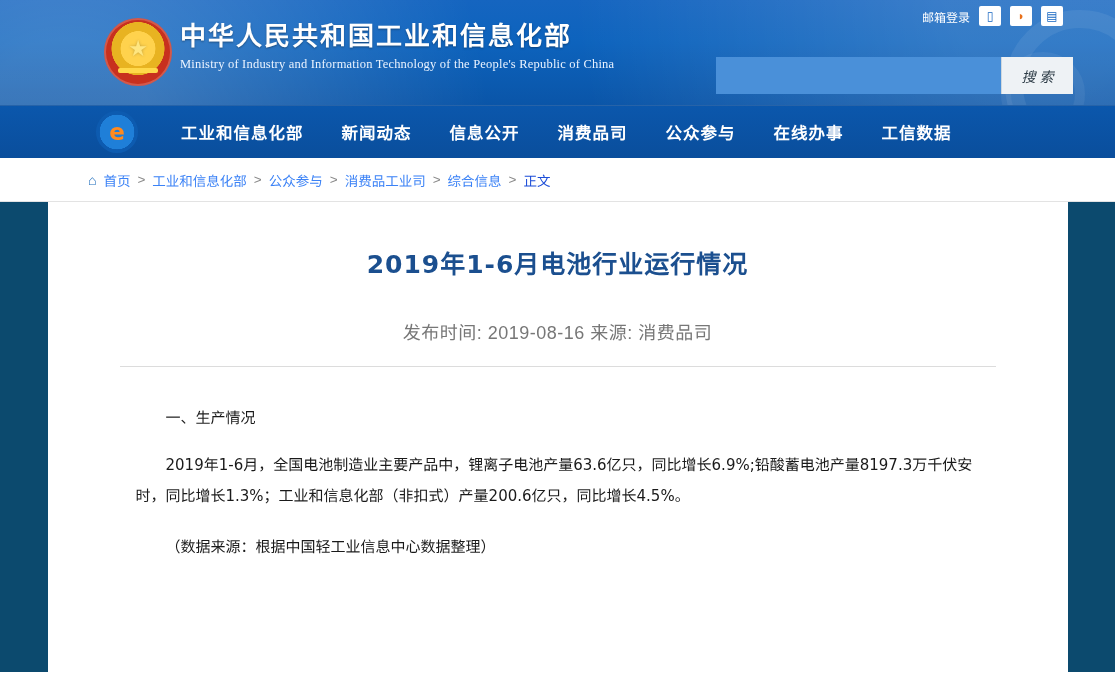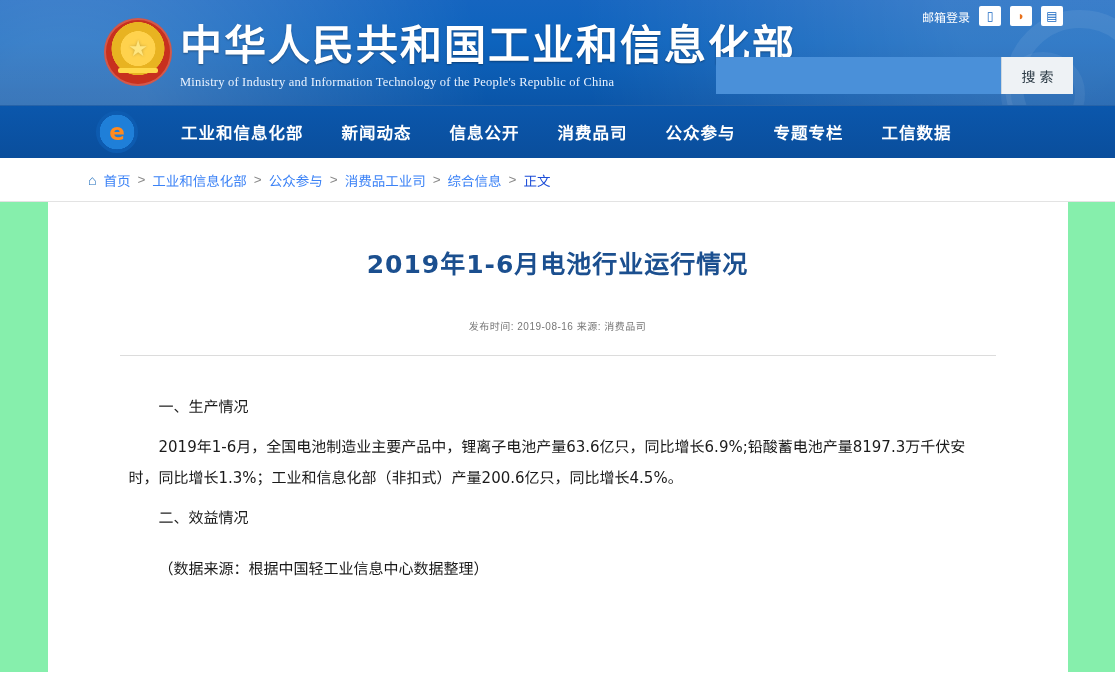"中华人民共和国工业和信息化部" .site-title .cn { font-size: 42px -> 26px }
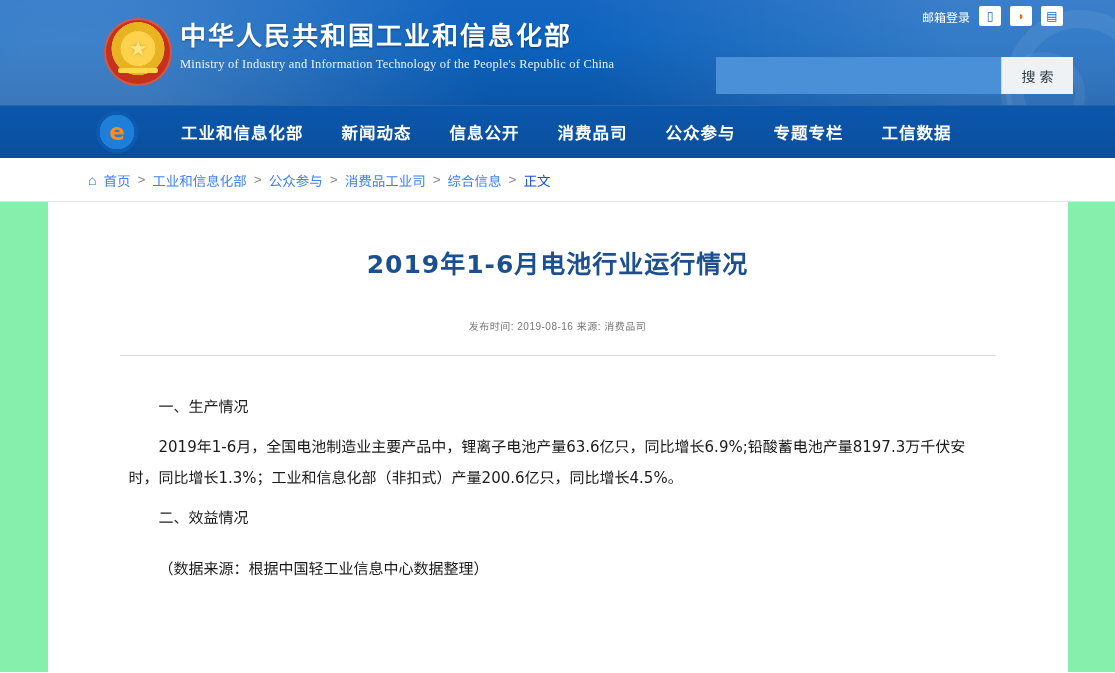"搜 索" .searchbox .btn { font-style: none -> italic }
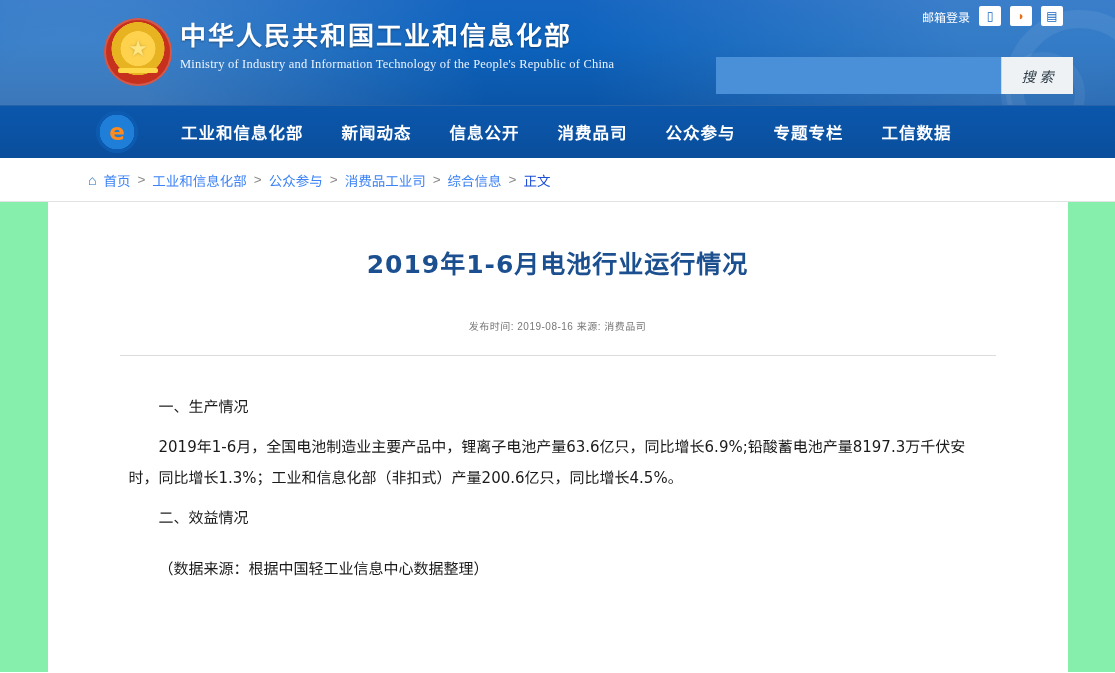"专题专栏" a { text: 专题专栏 -> 在线办事 }
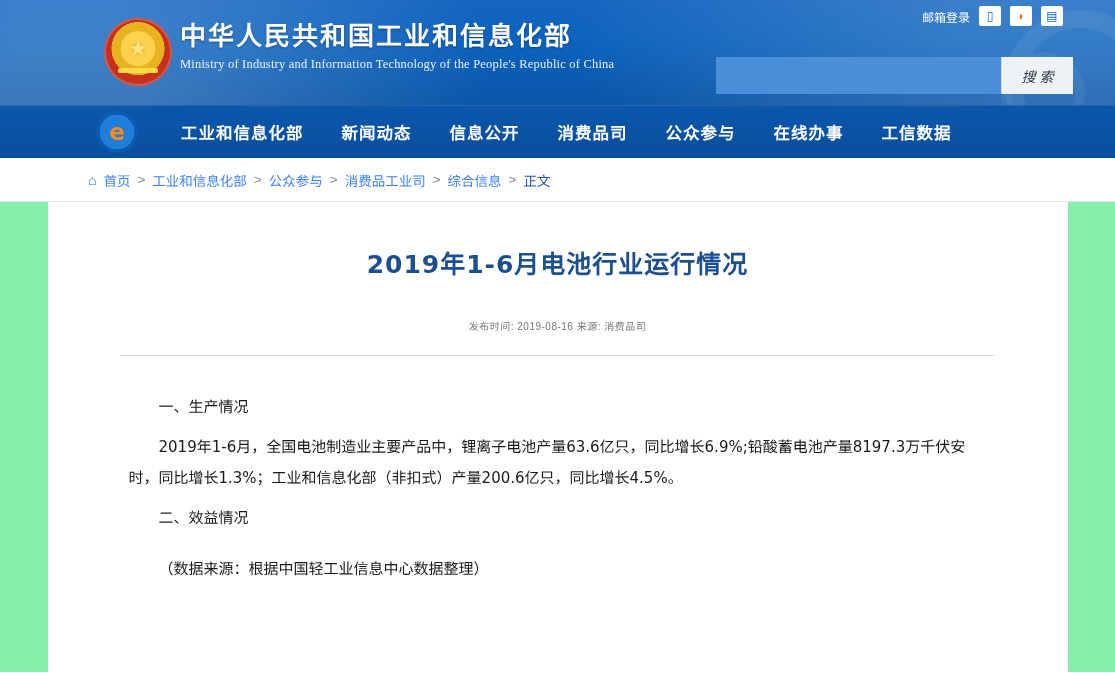"2019年1-6月电池行业运行情况" .page { background: #86efac -> #0c4a6e }
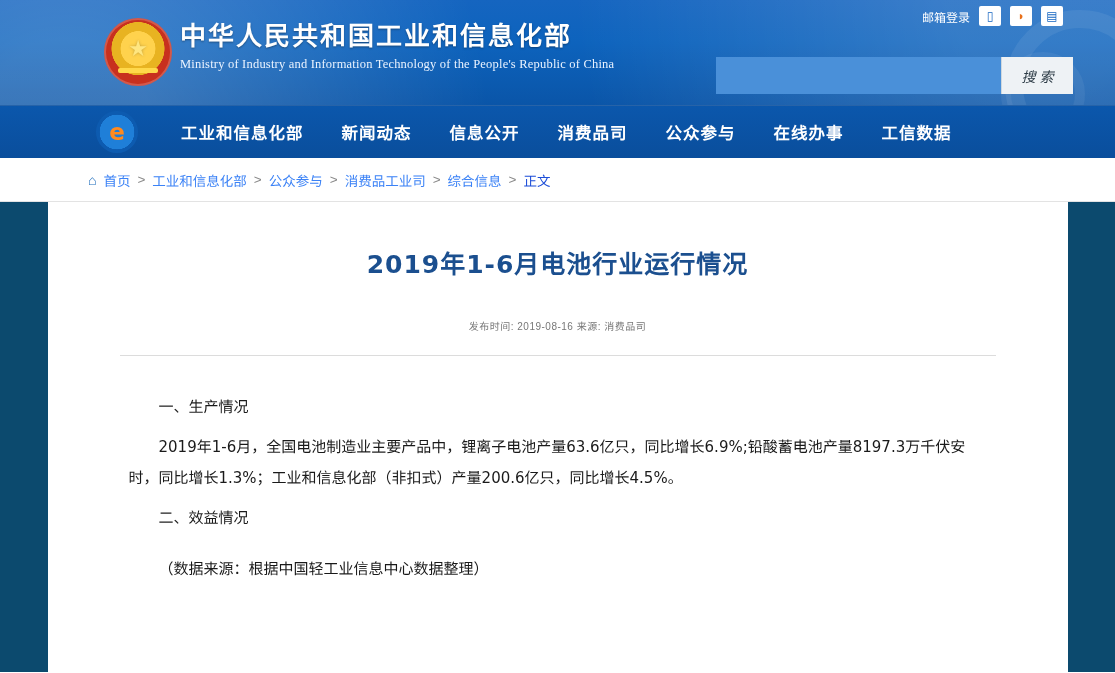"发布时间: 2019-08-16 来源: 消费品司" .doc-meta { font-size: 10px -> 18px }
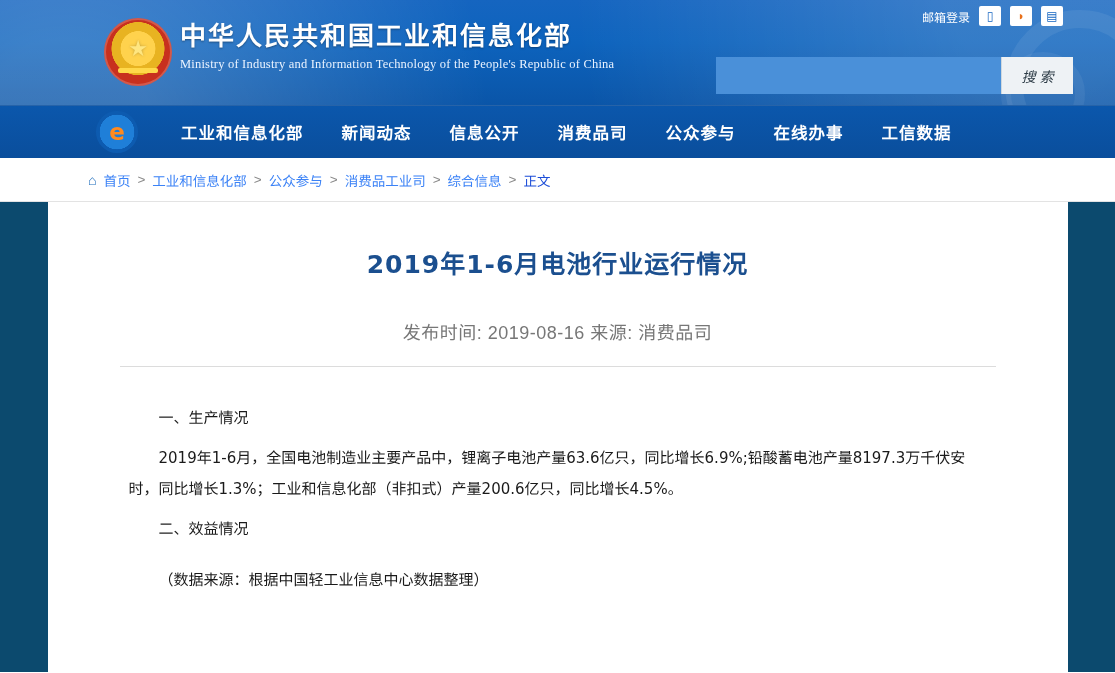"一、生产情况" .doc-body p { margin: 9px -> 16px }
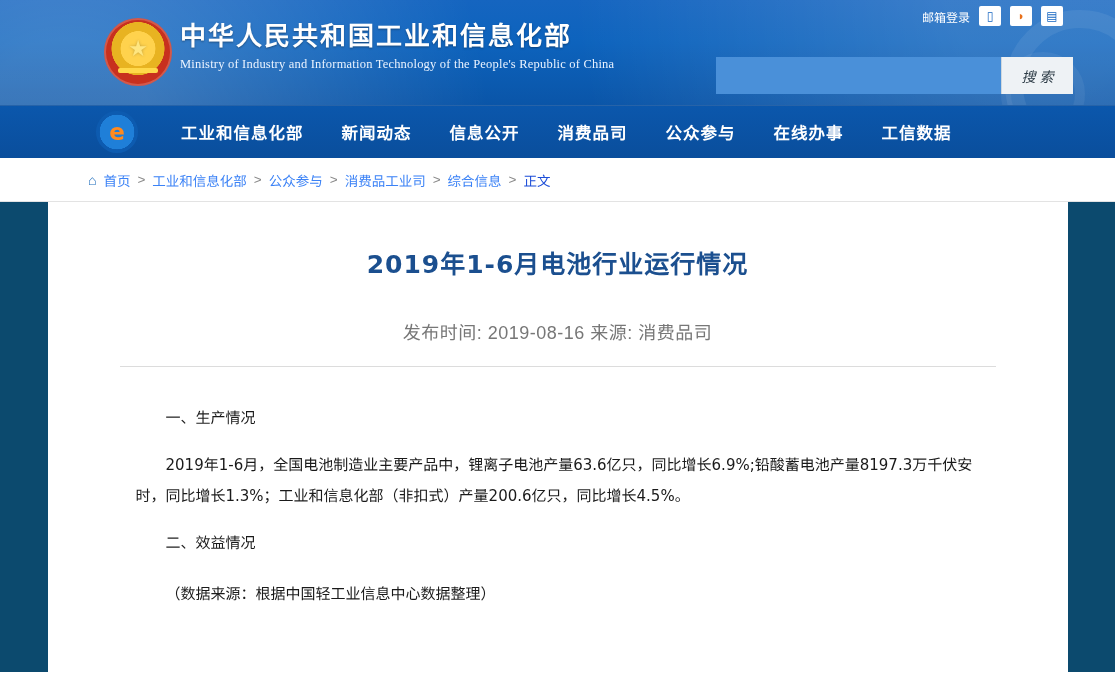"二、效益情况" p { html: <p>二、效益情况</p> -> none }
